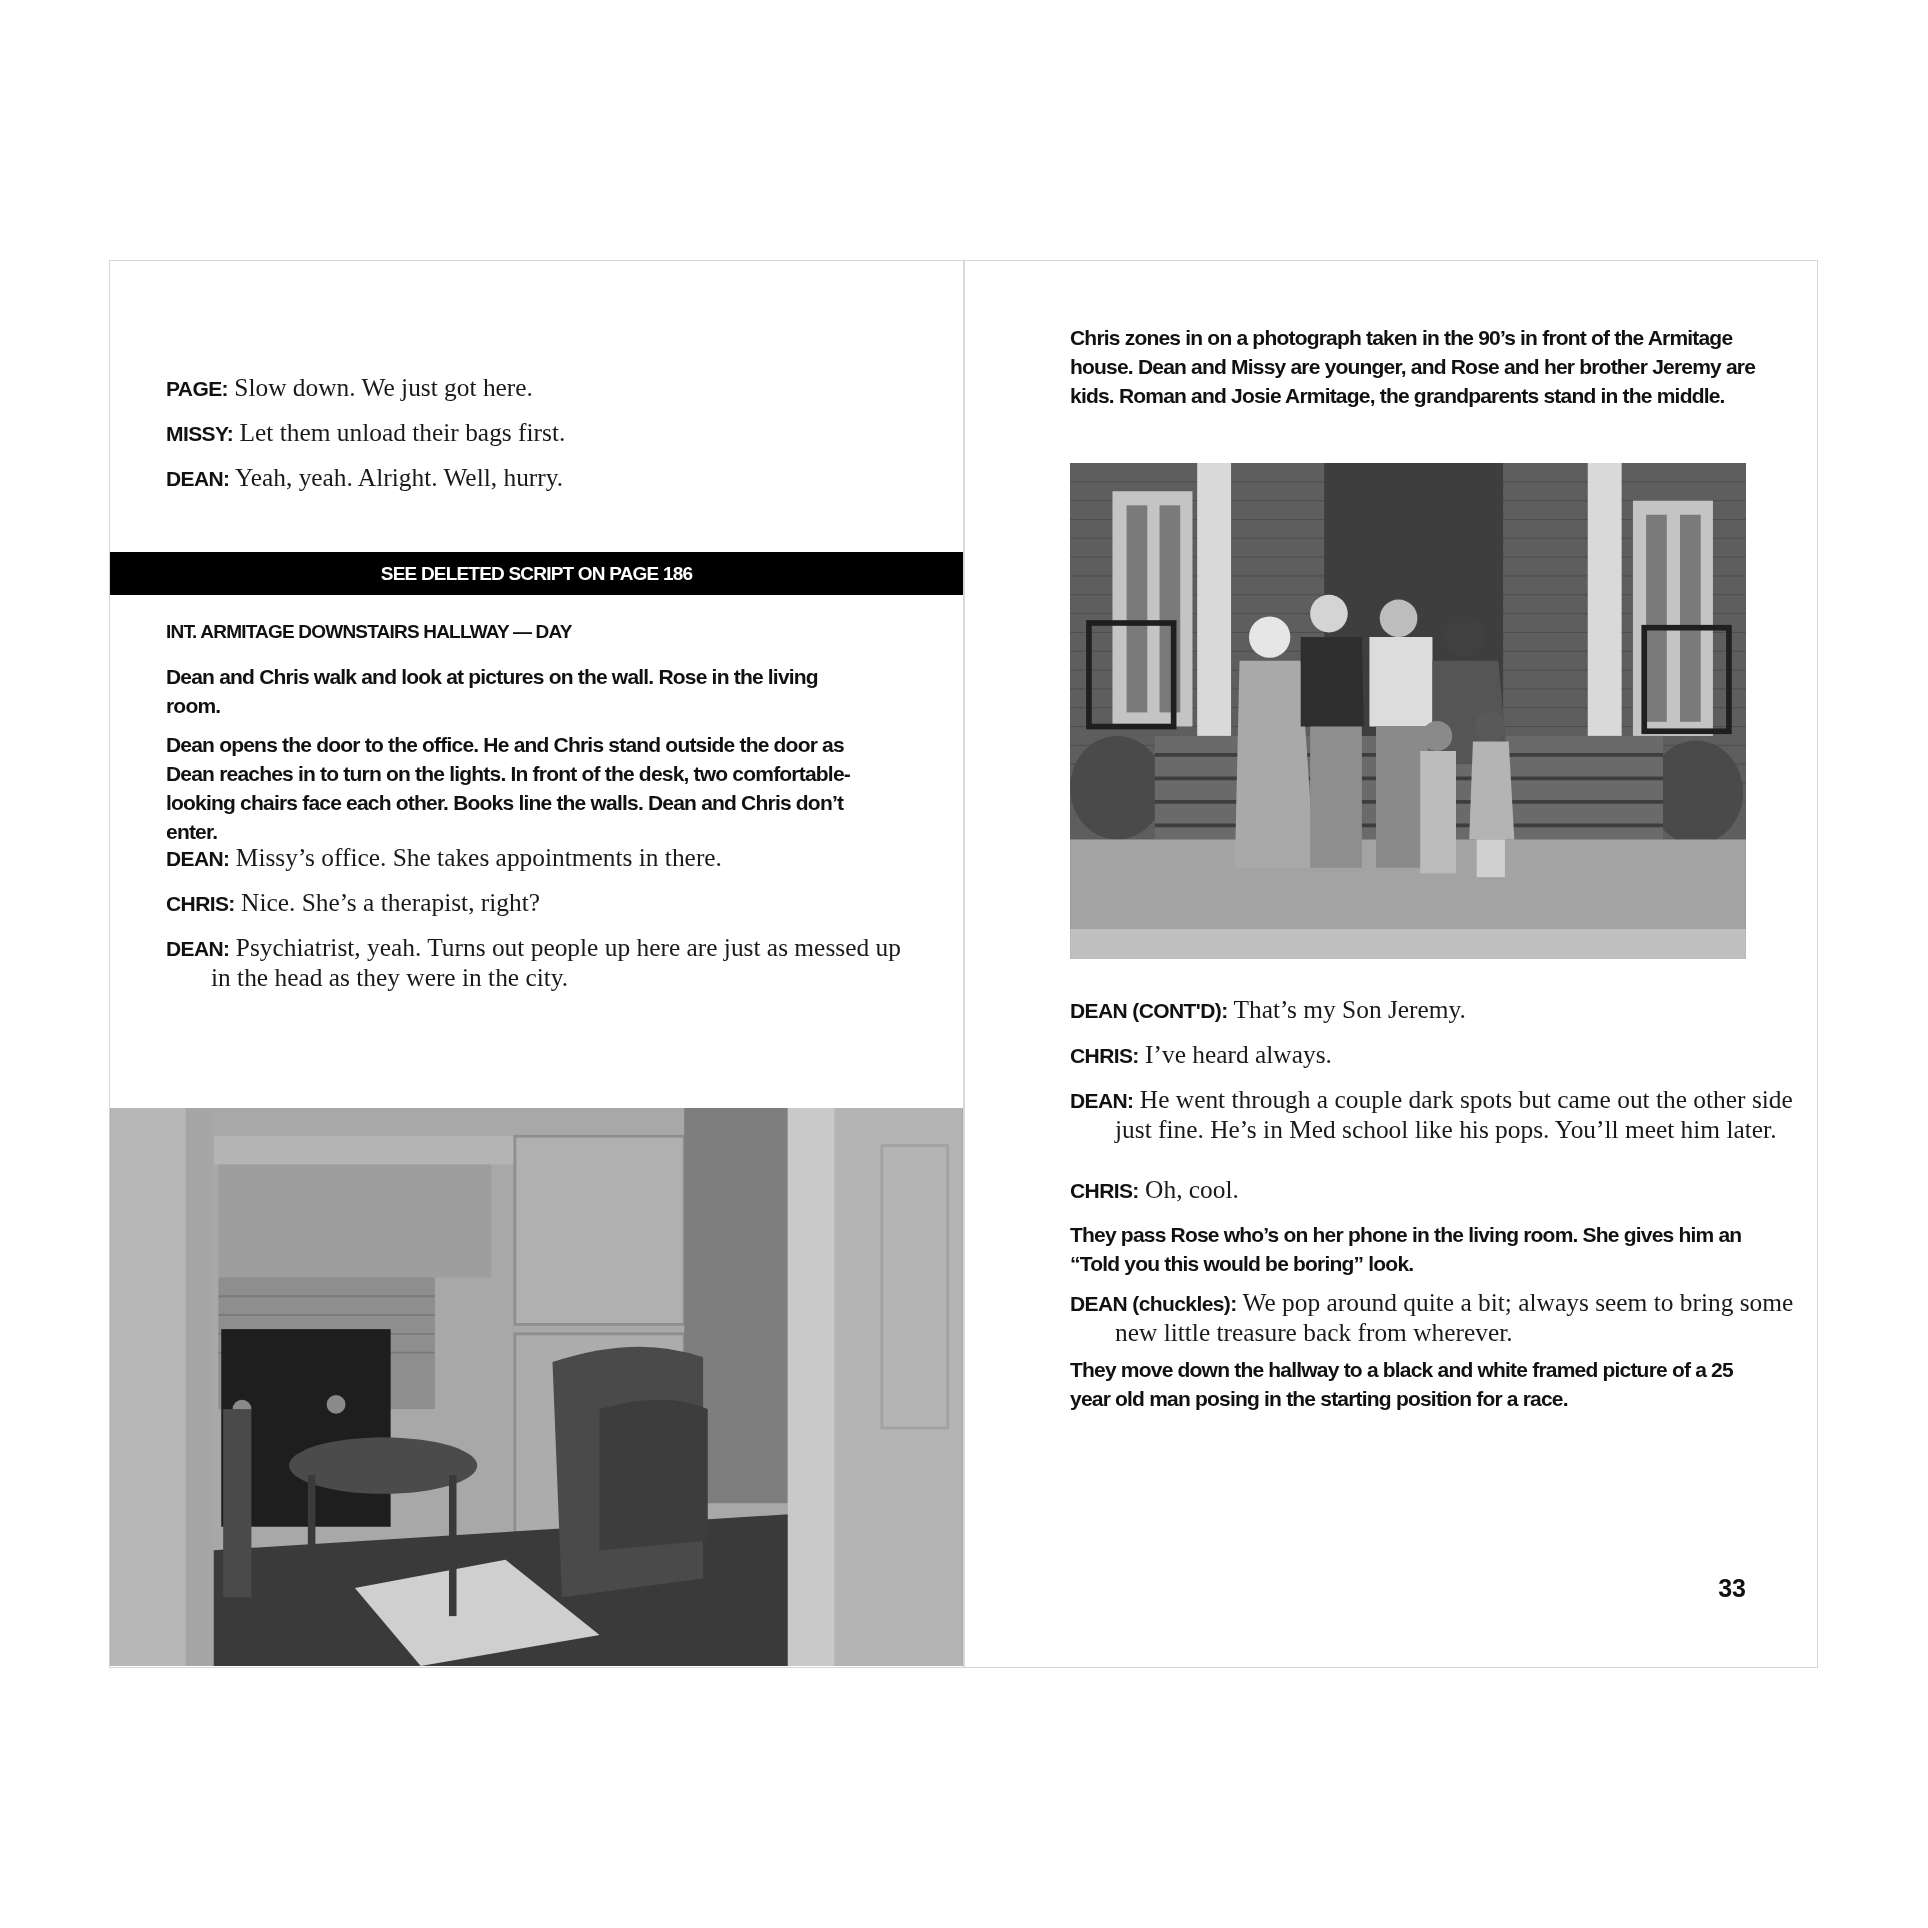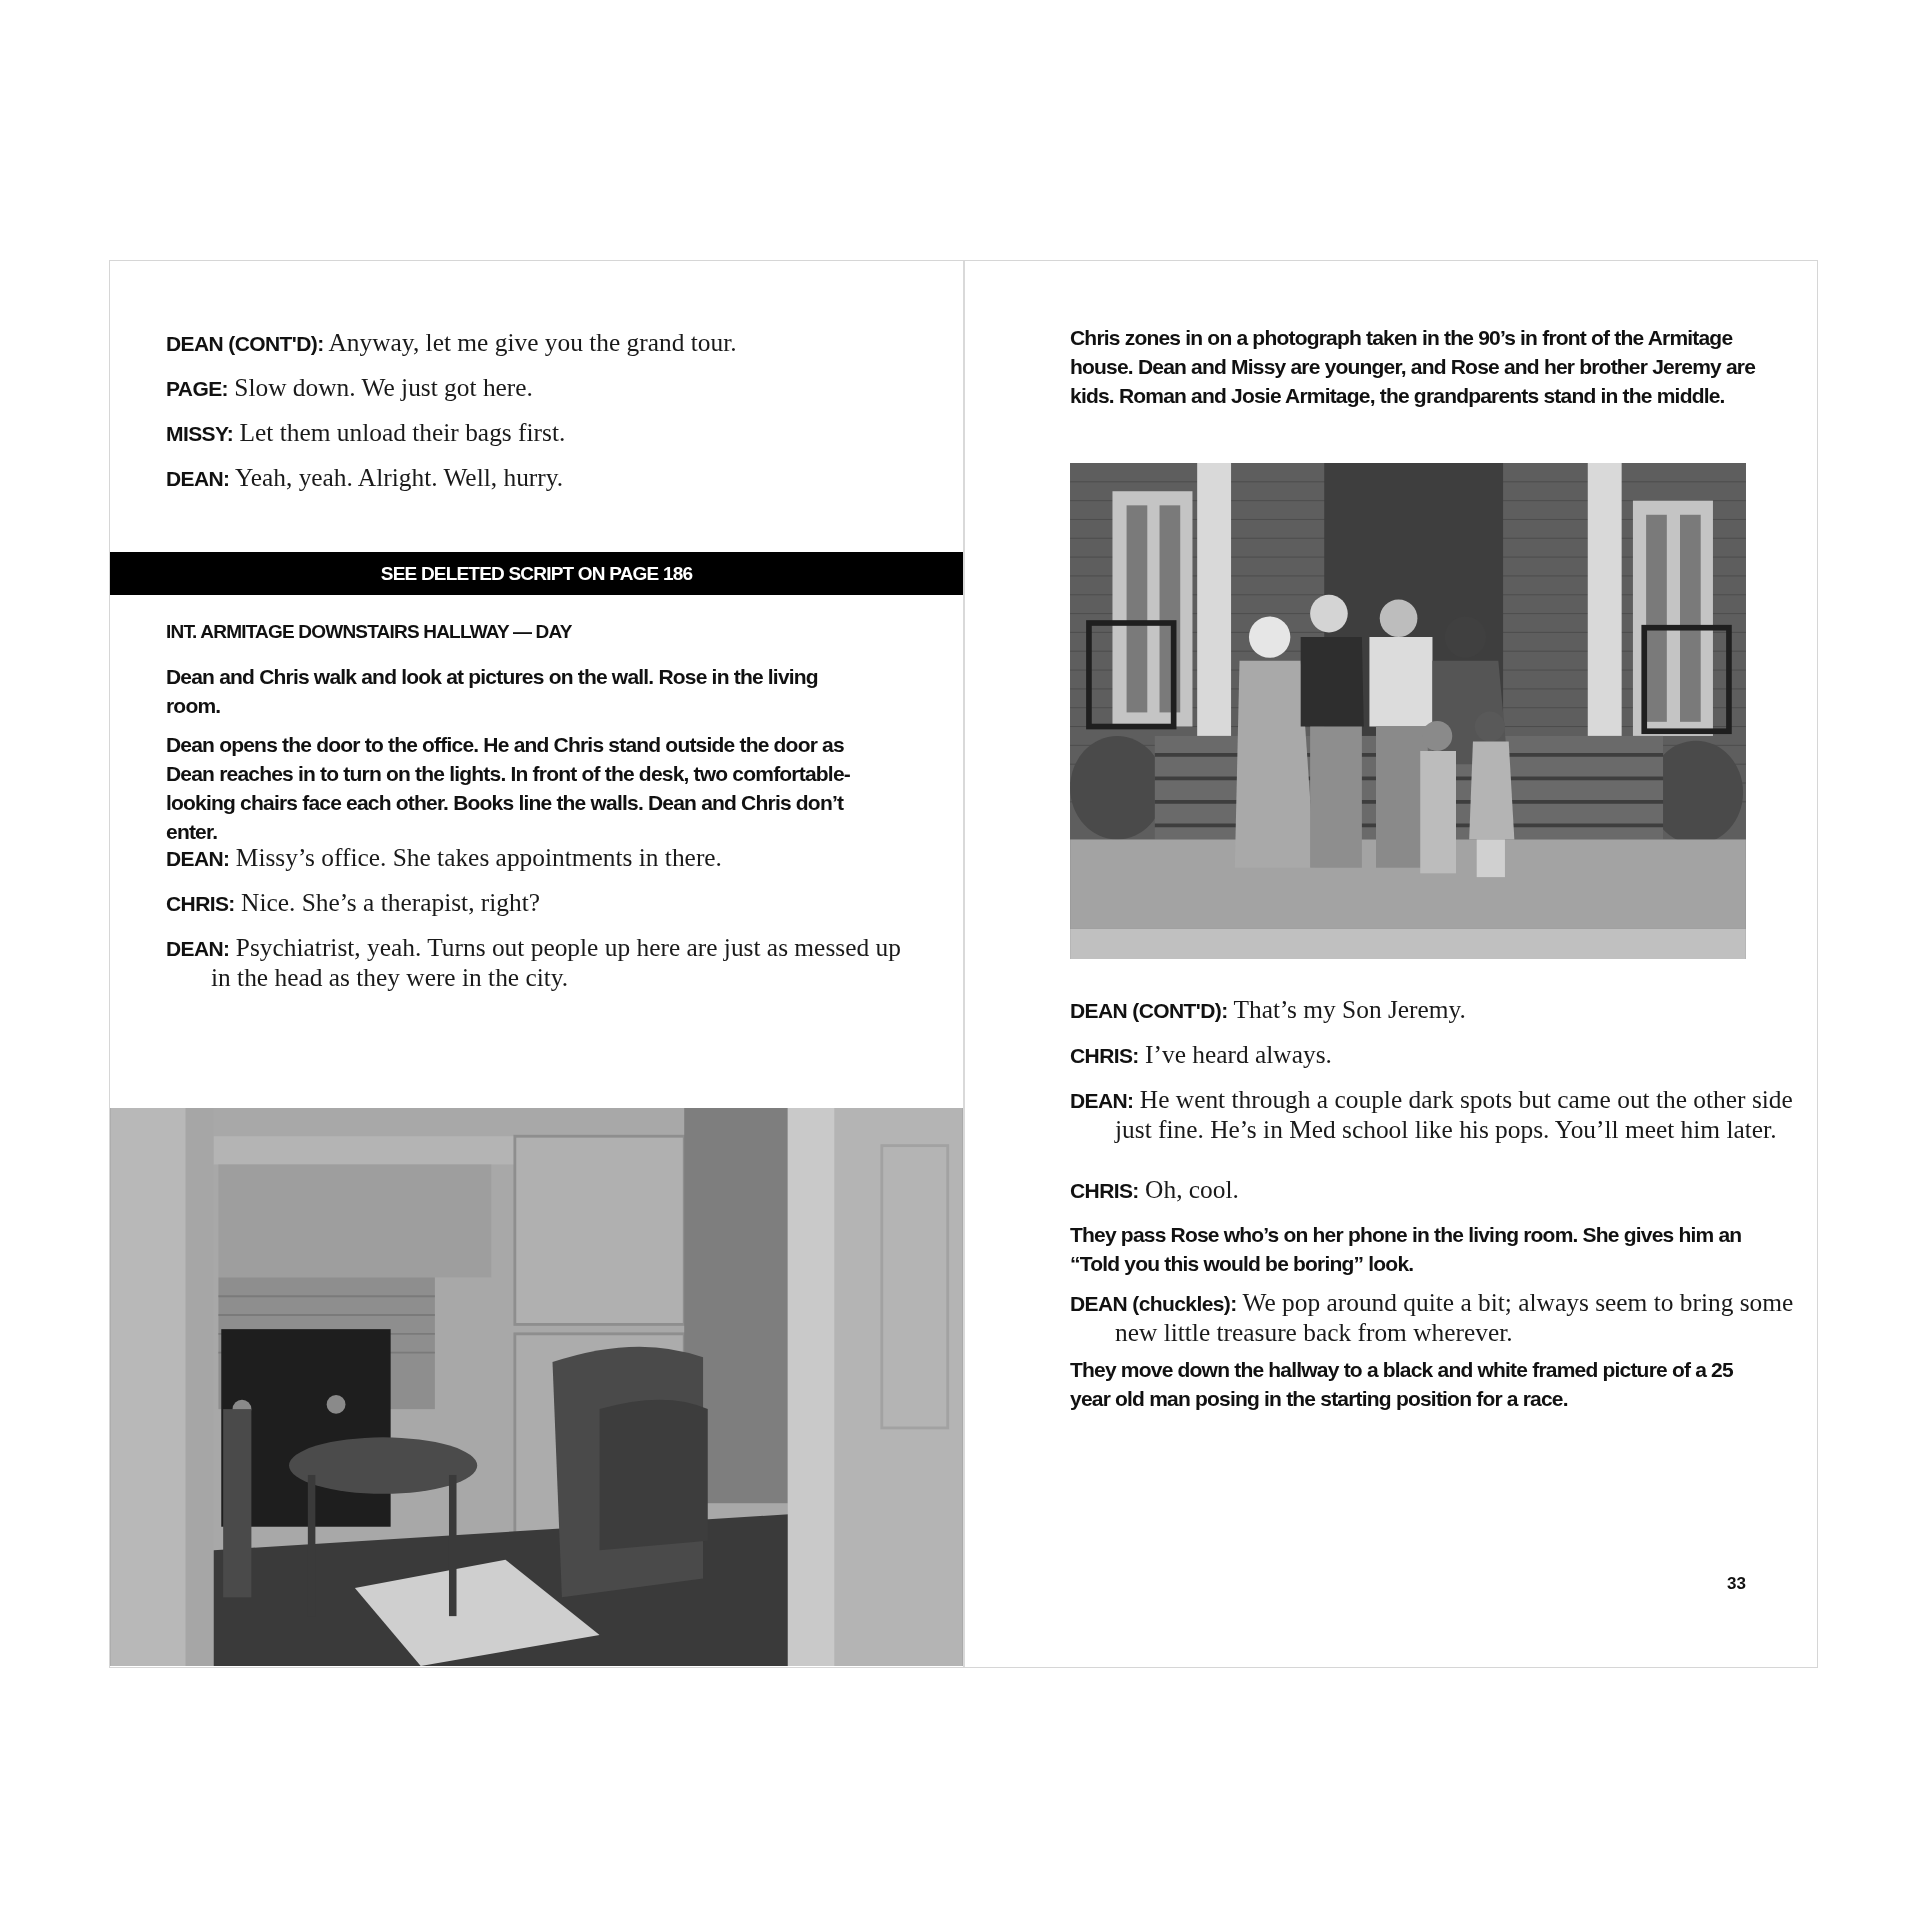"DEAN (CONT'D): Anyway, let me" p.block { html: <p><span>DEAN (CONT'D):</span> <span>Anyway, let me give you the grand tour.</span></p> -> none }
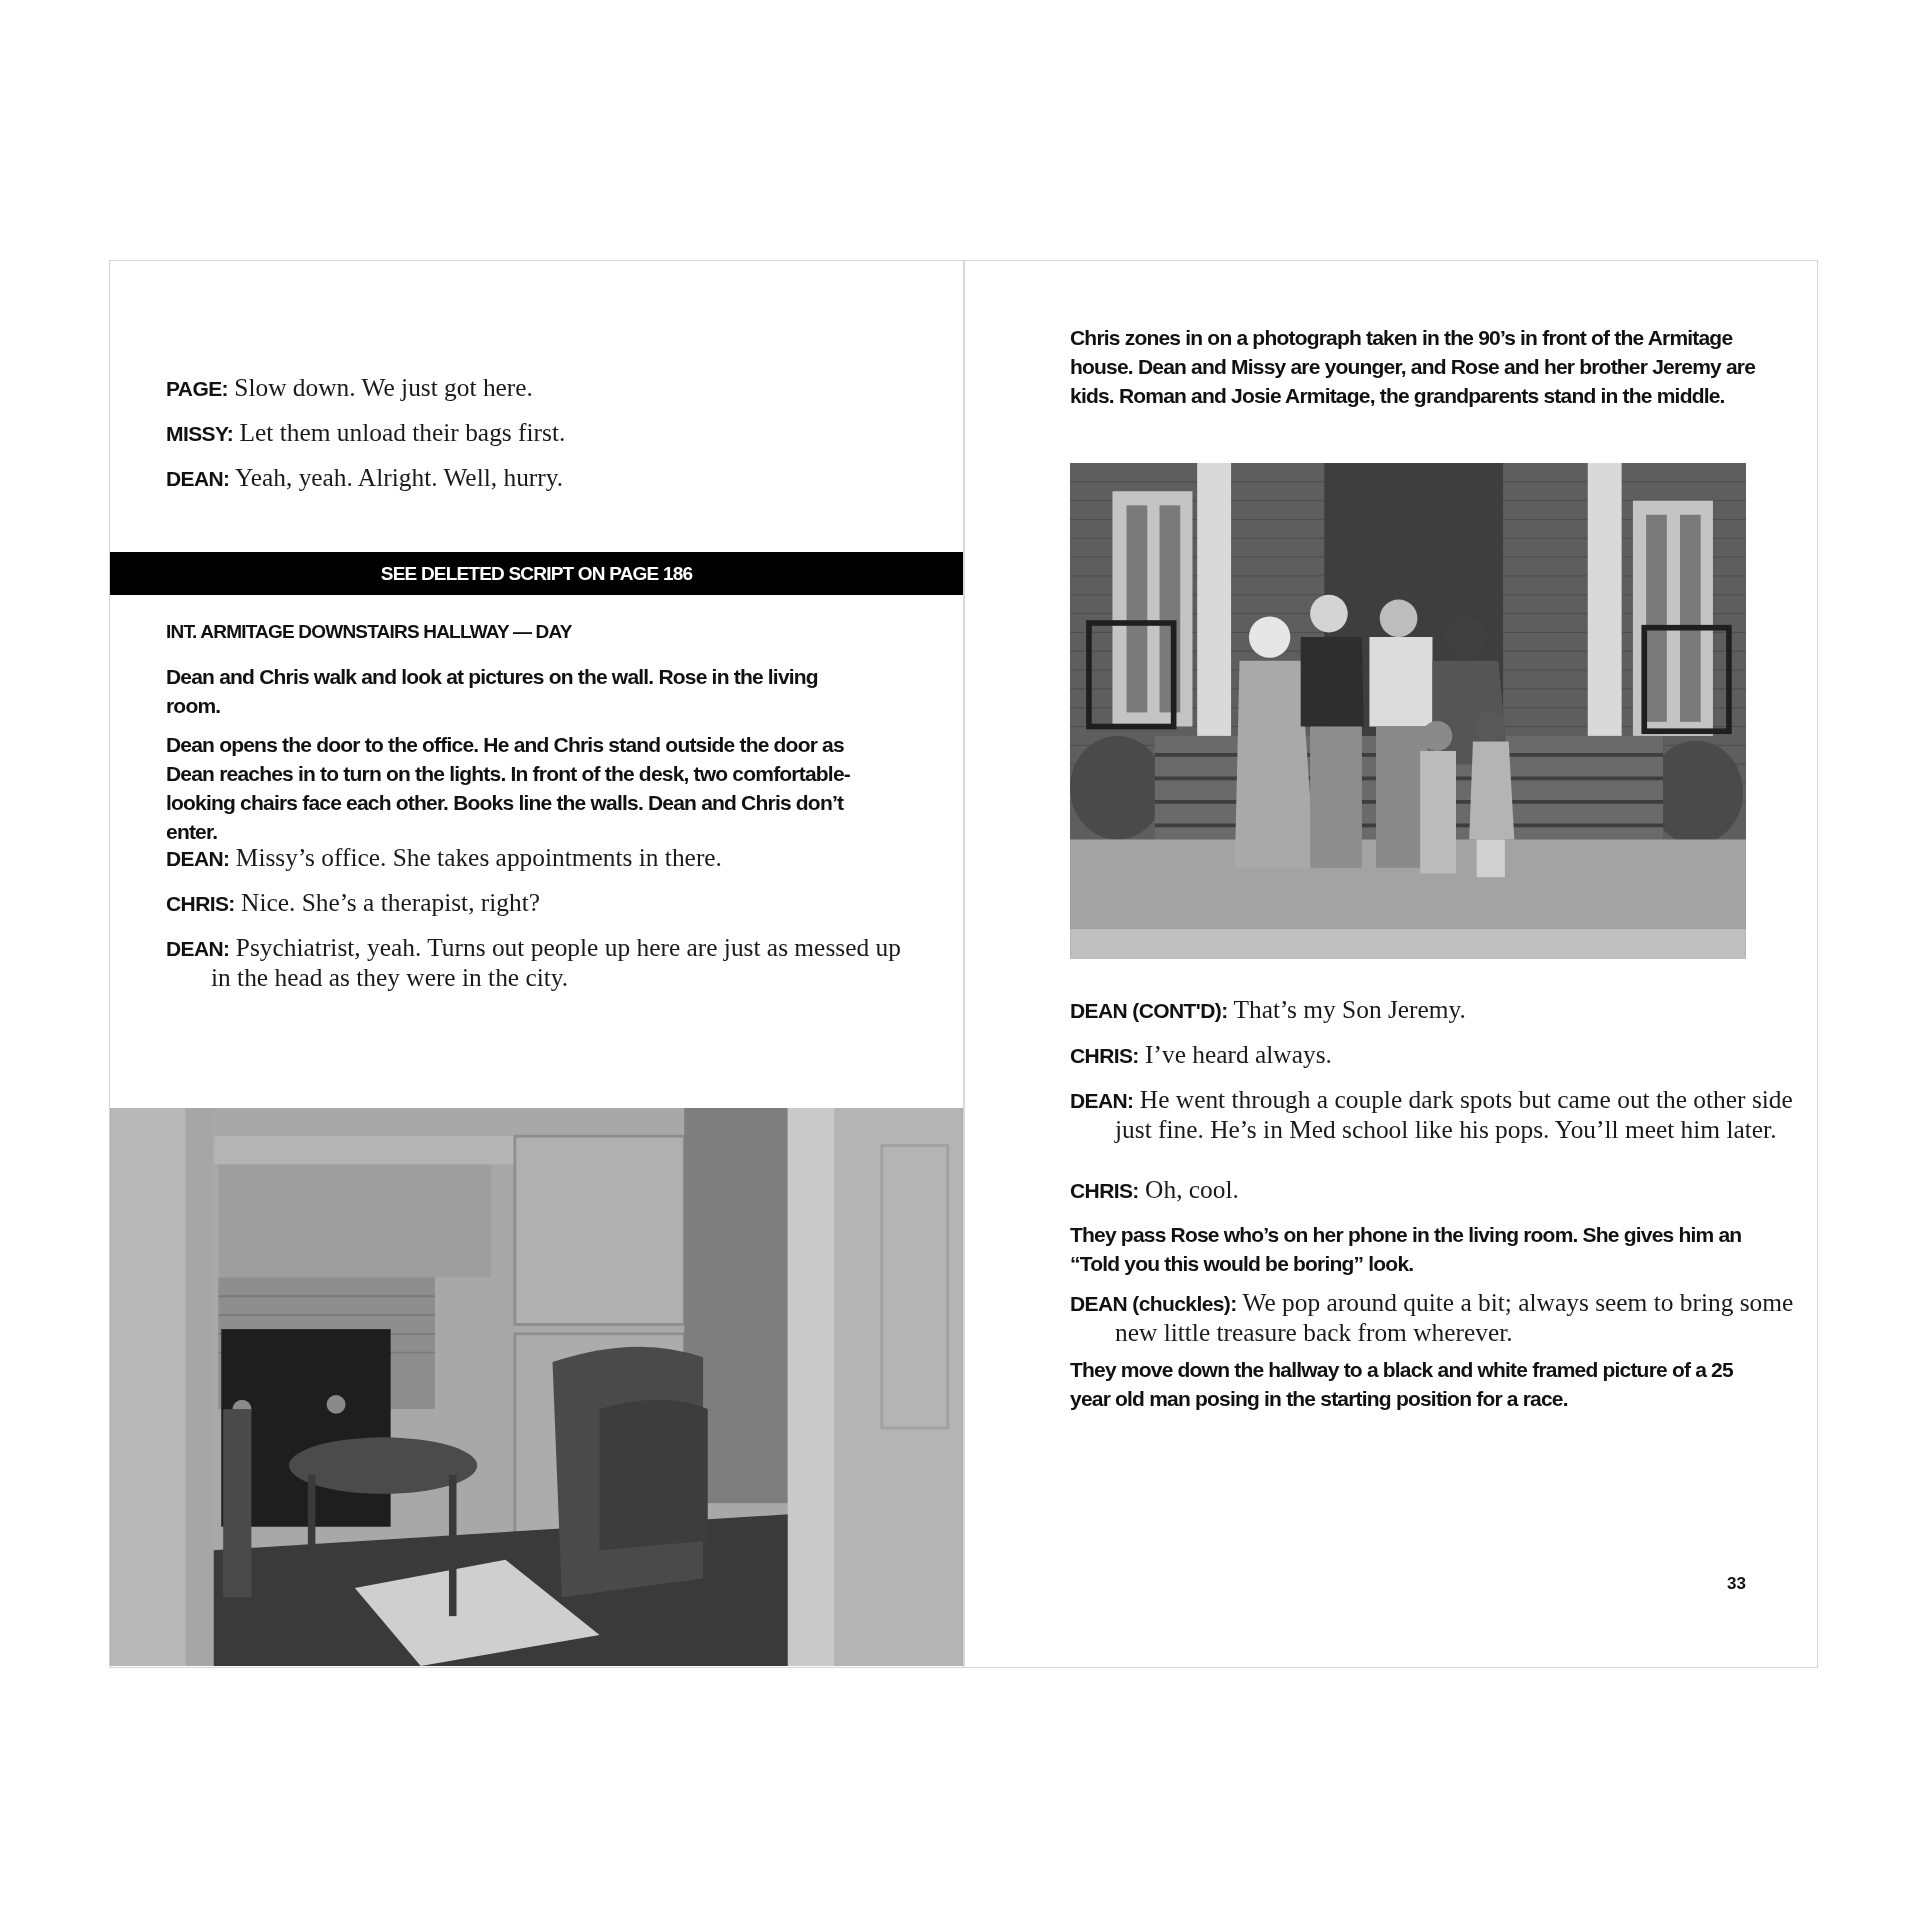"33" .page-num { font-size: 17px -> 25px }
